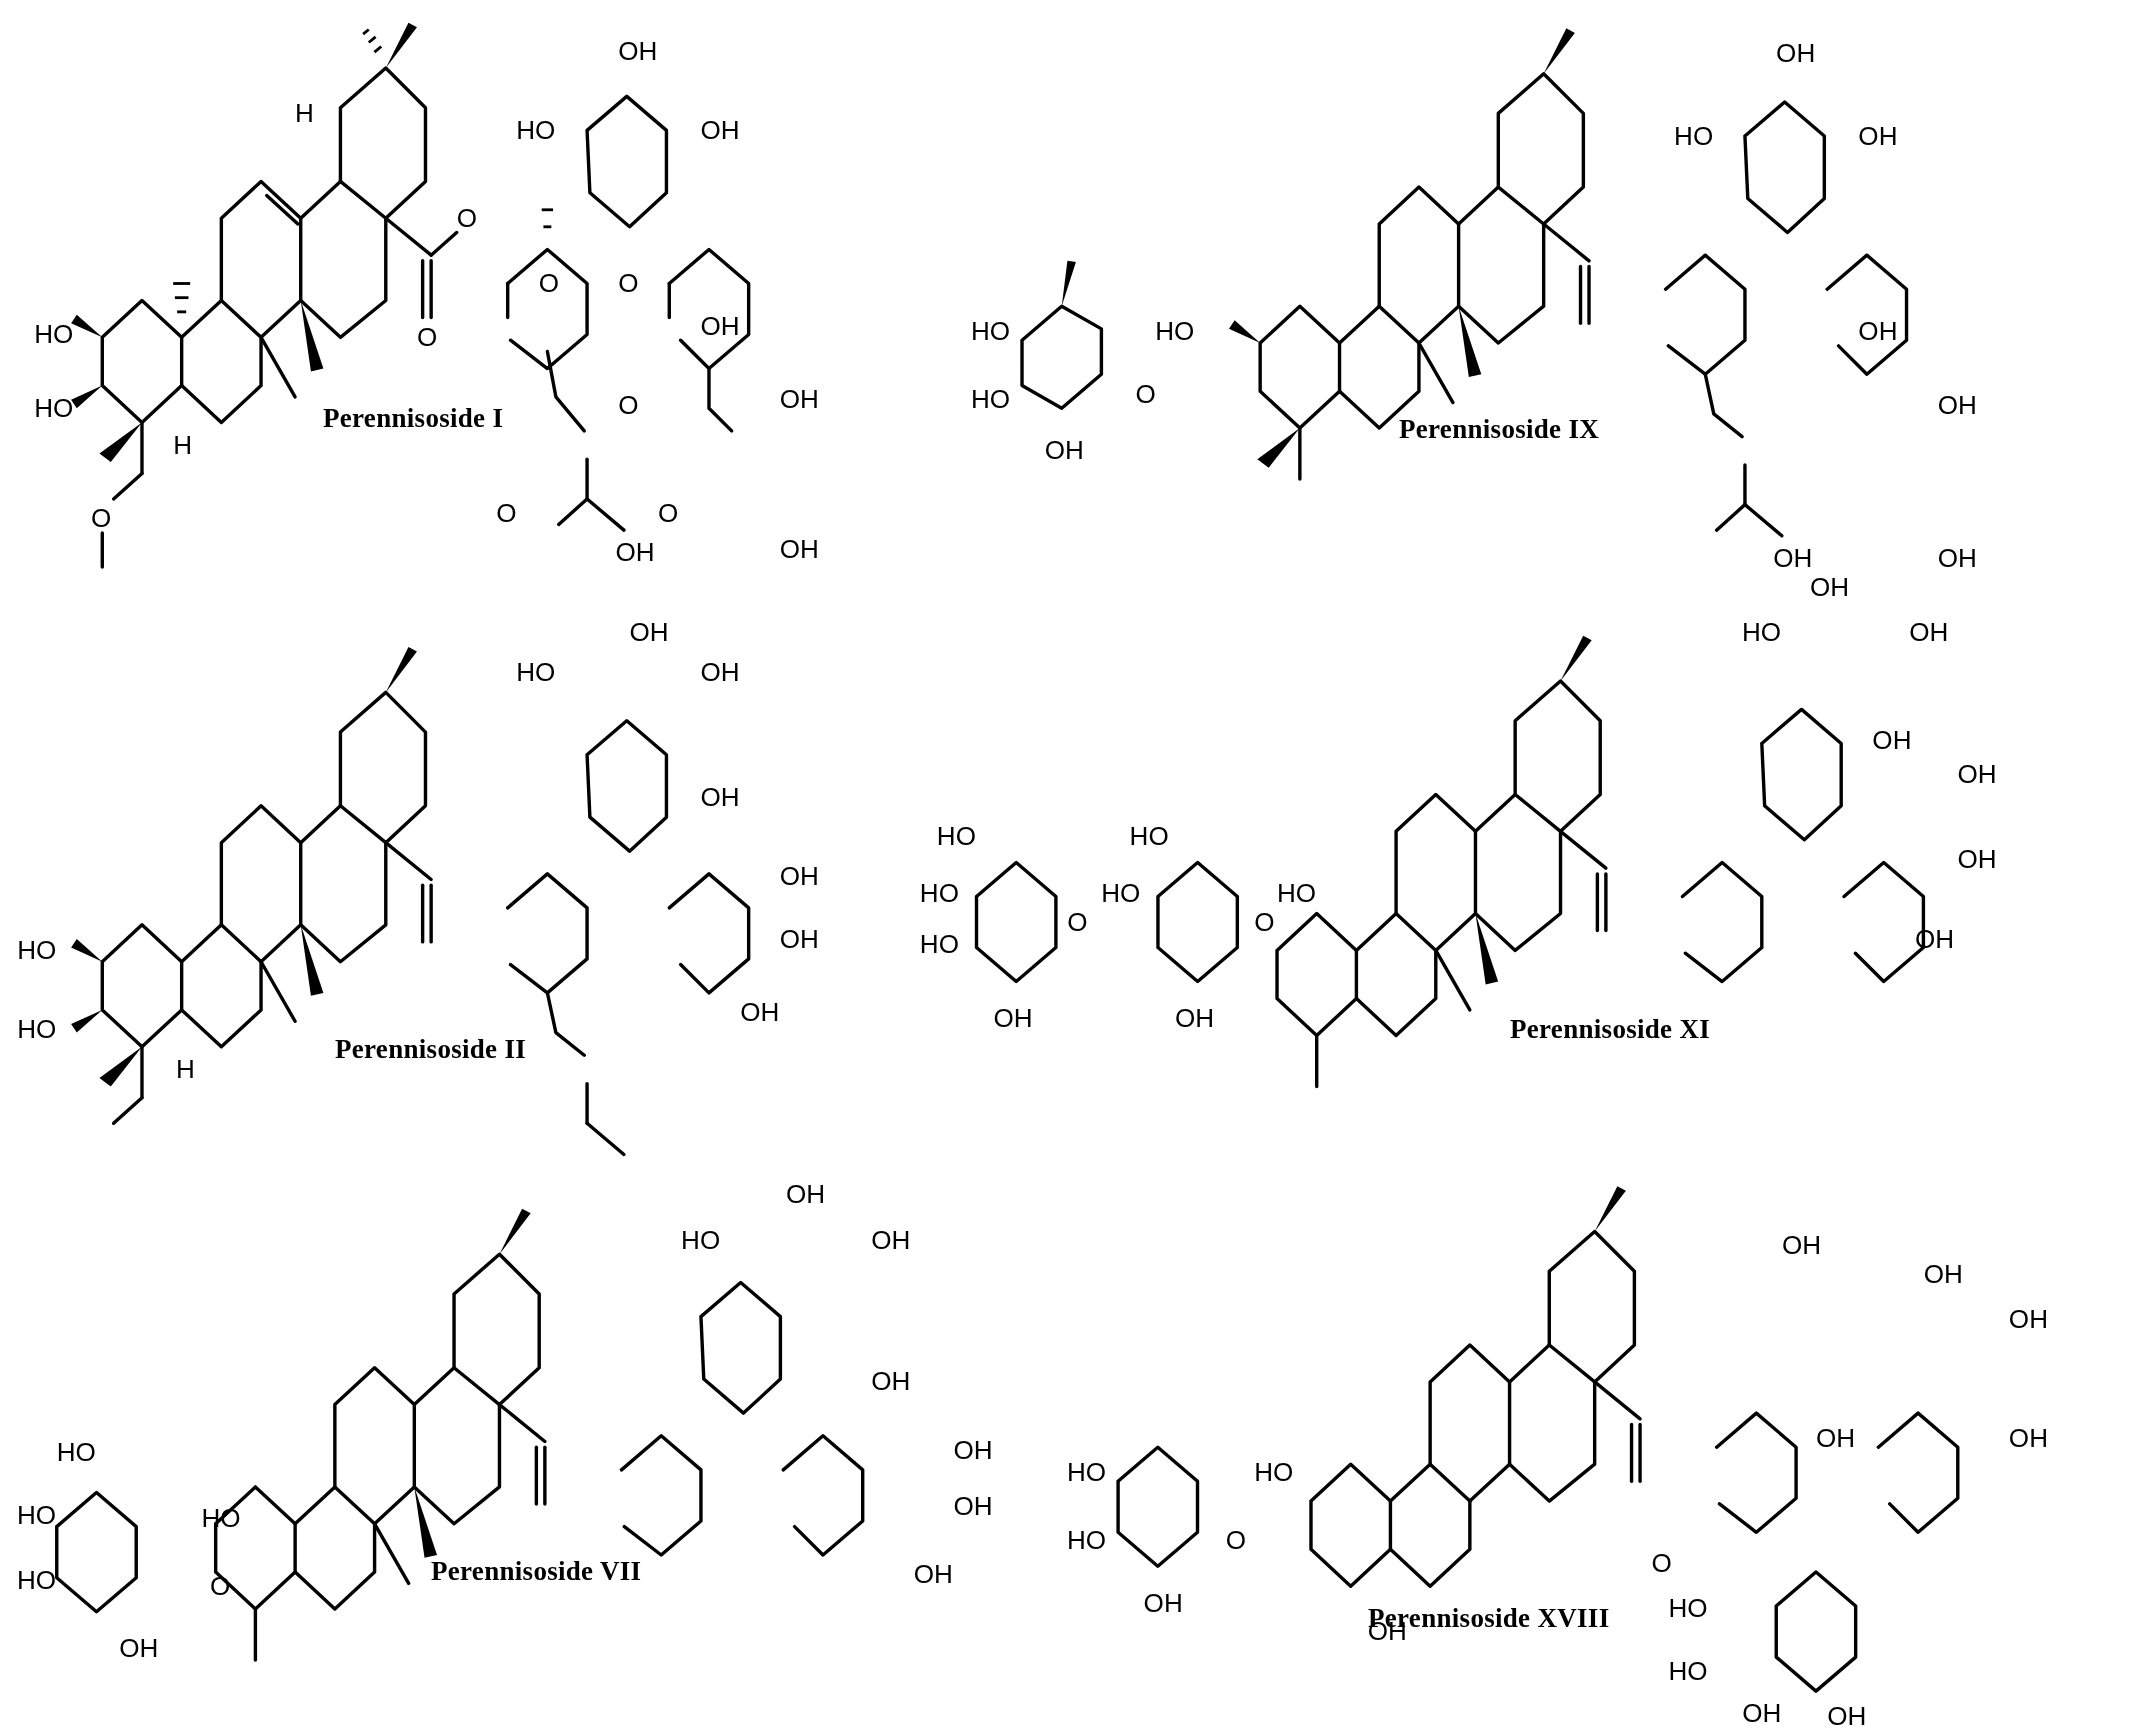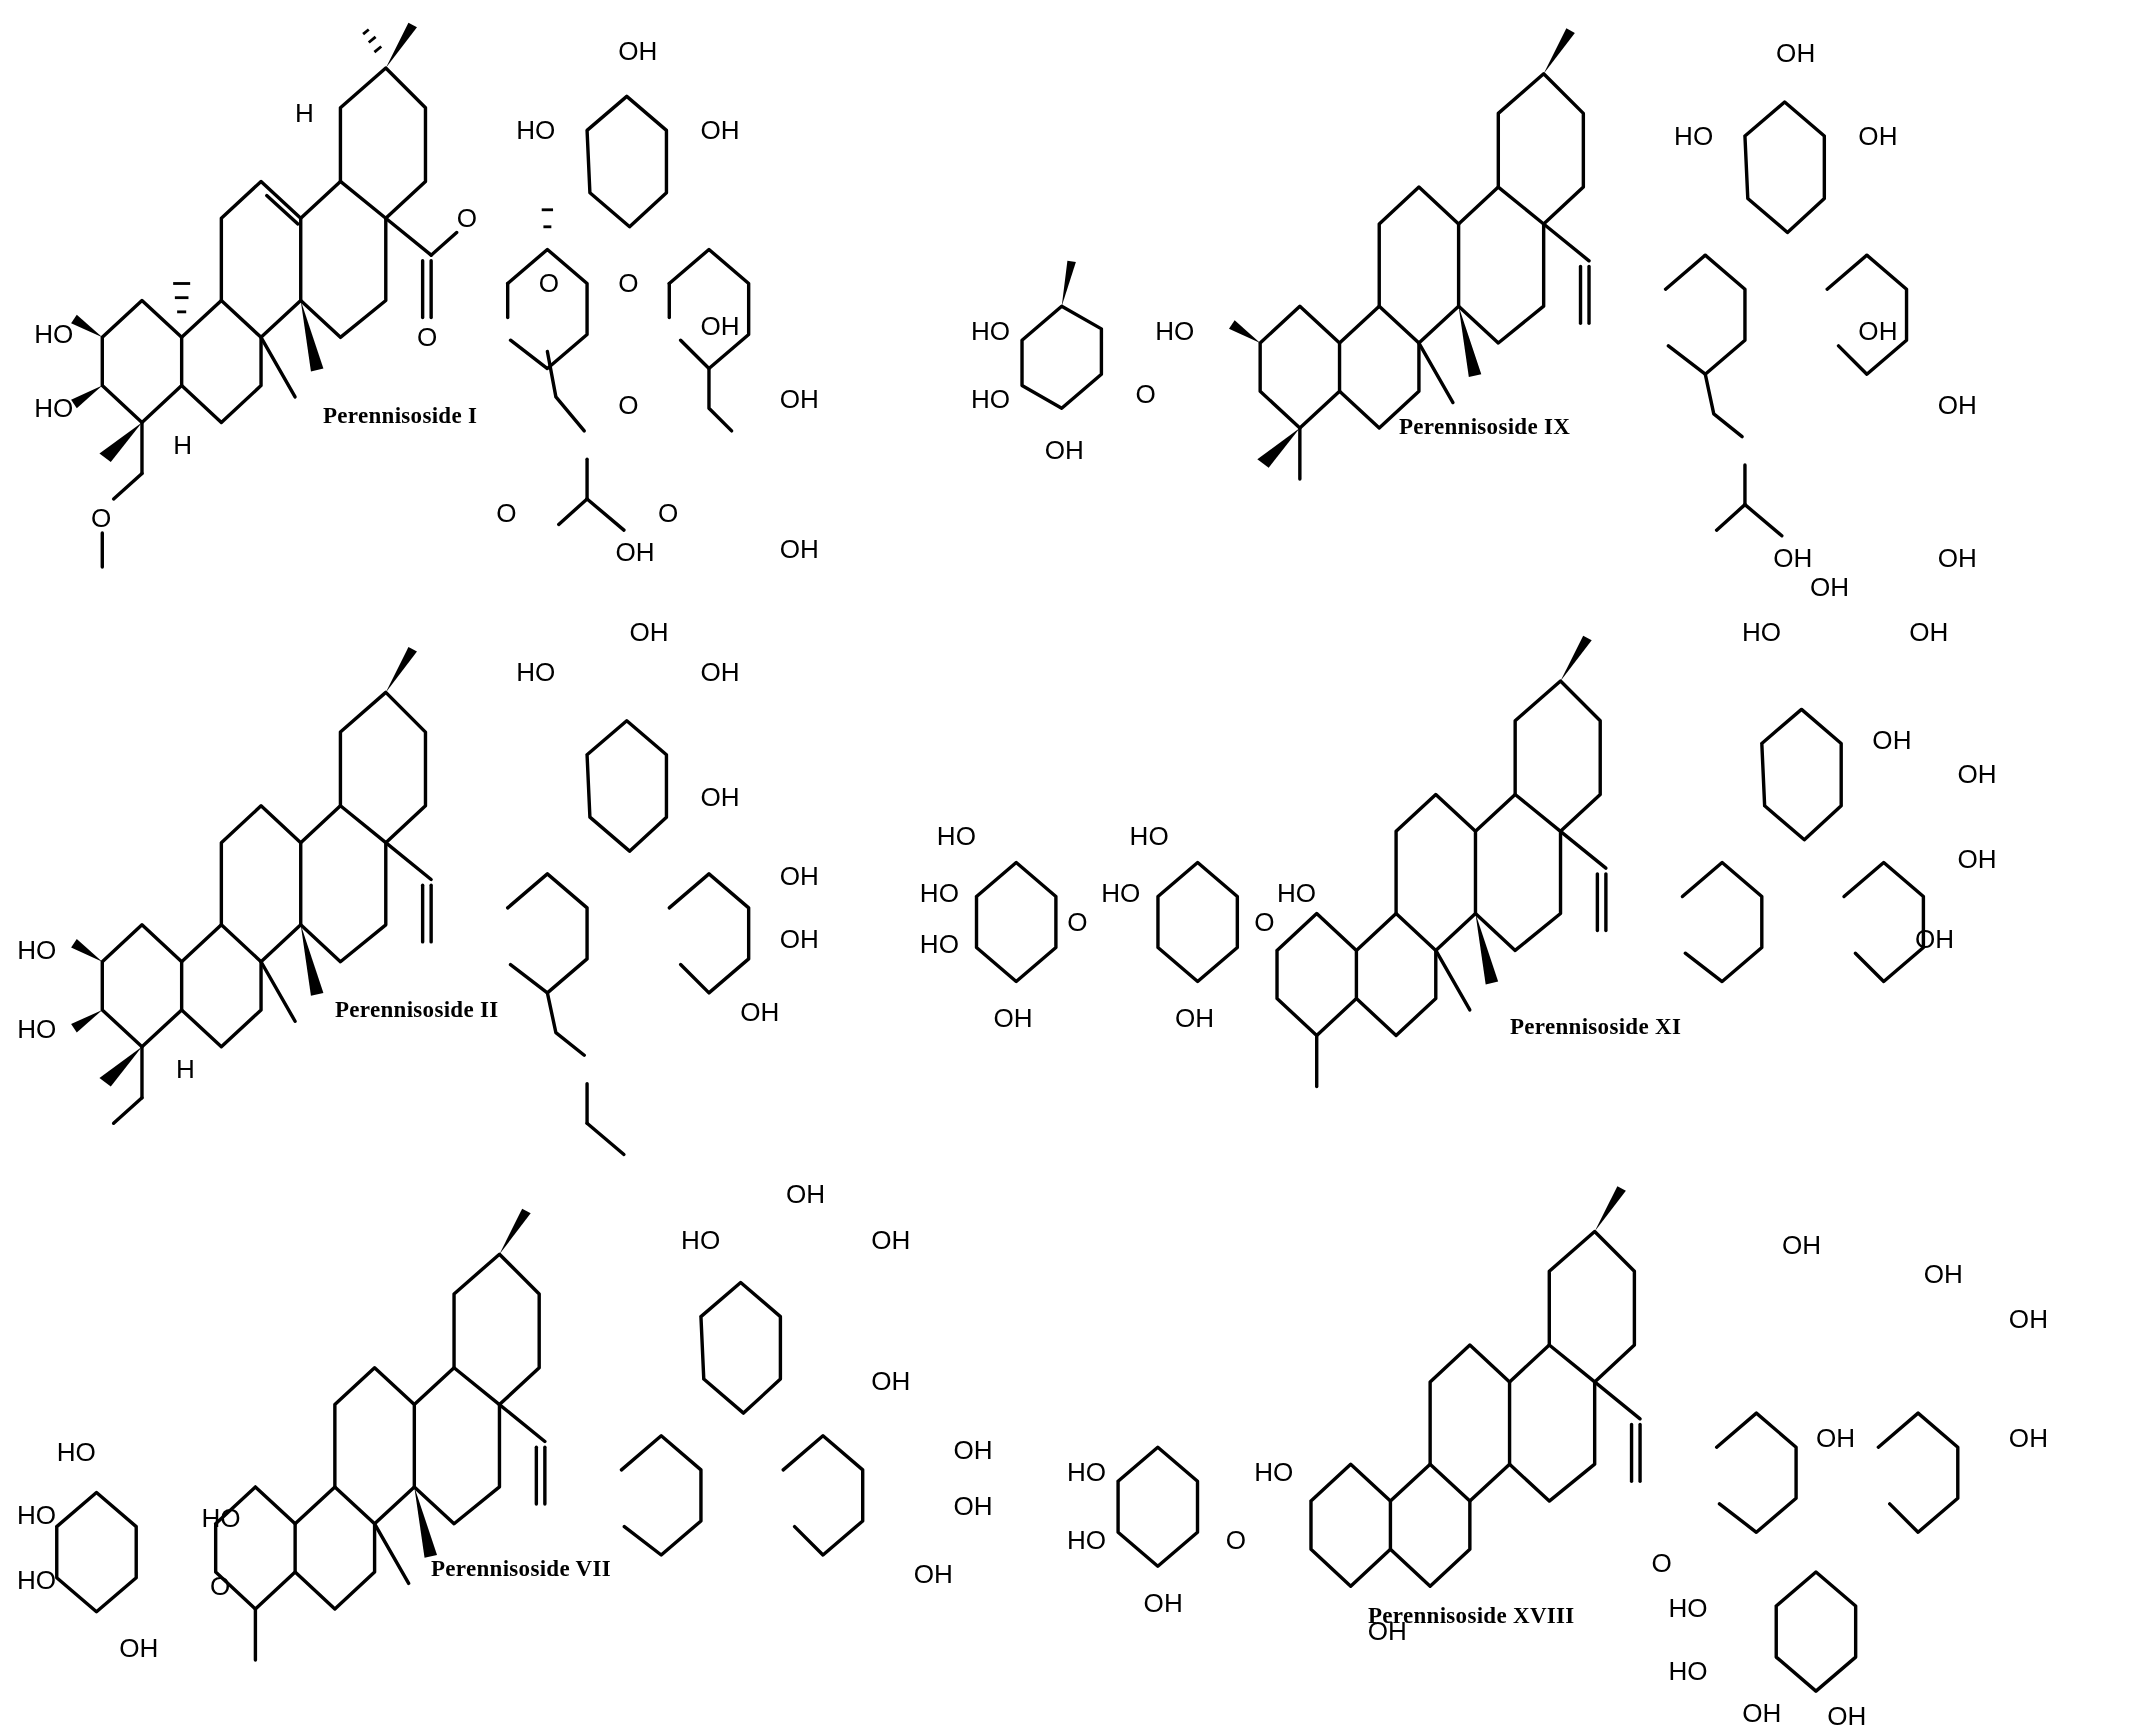"Perennisoside I" .label { font-size: 23px -> 27px }
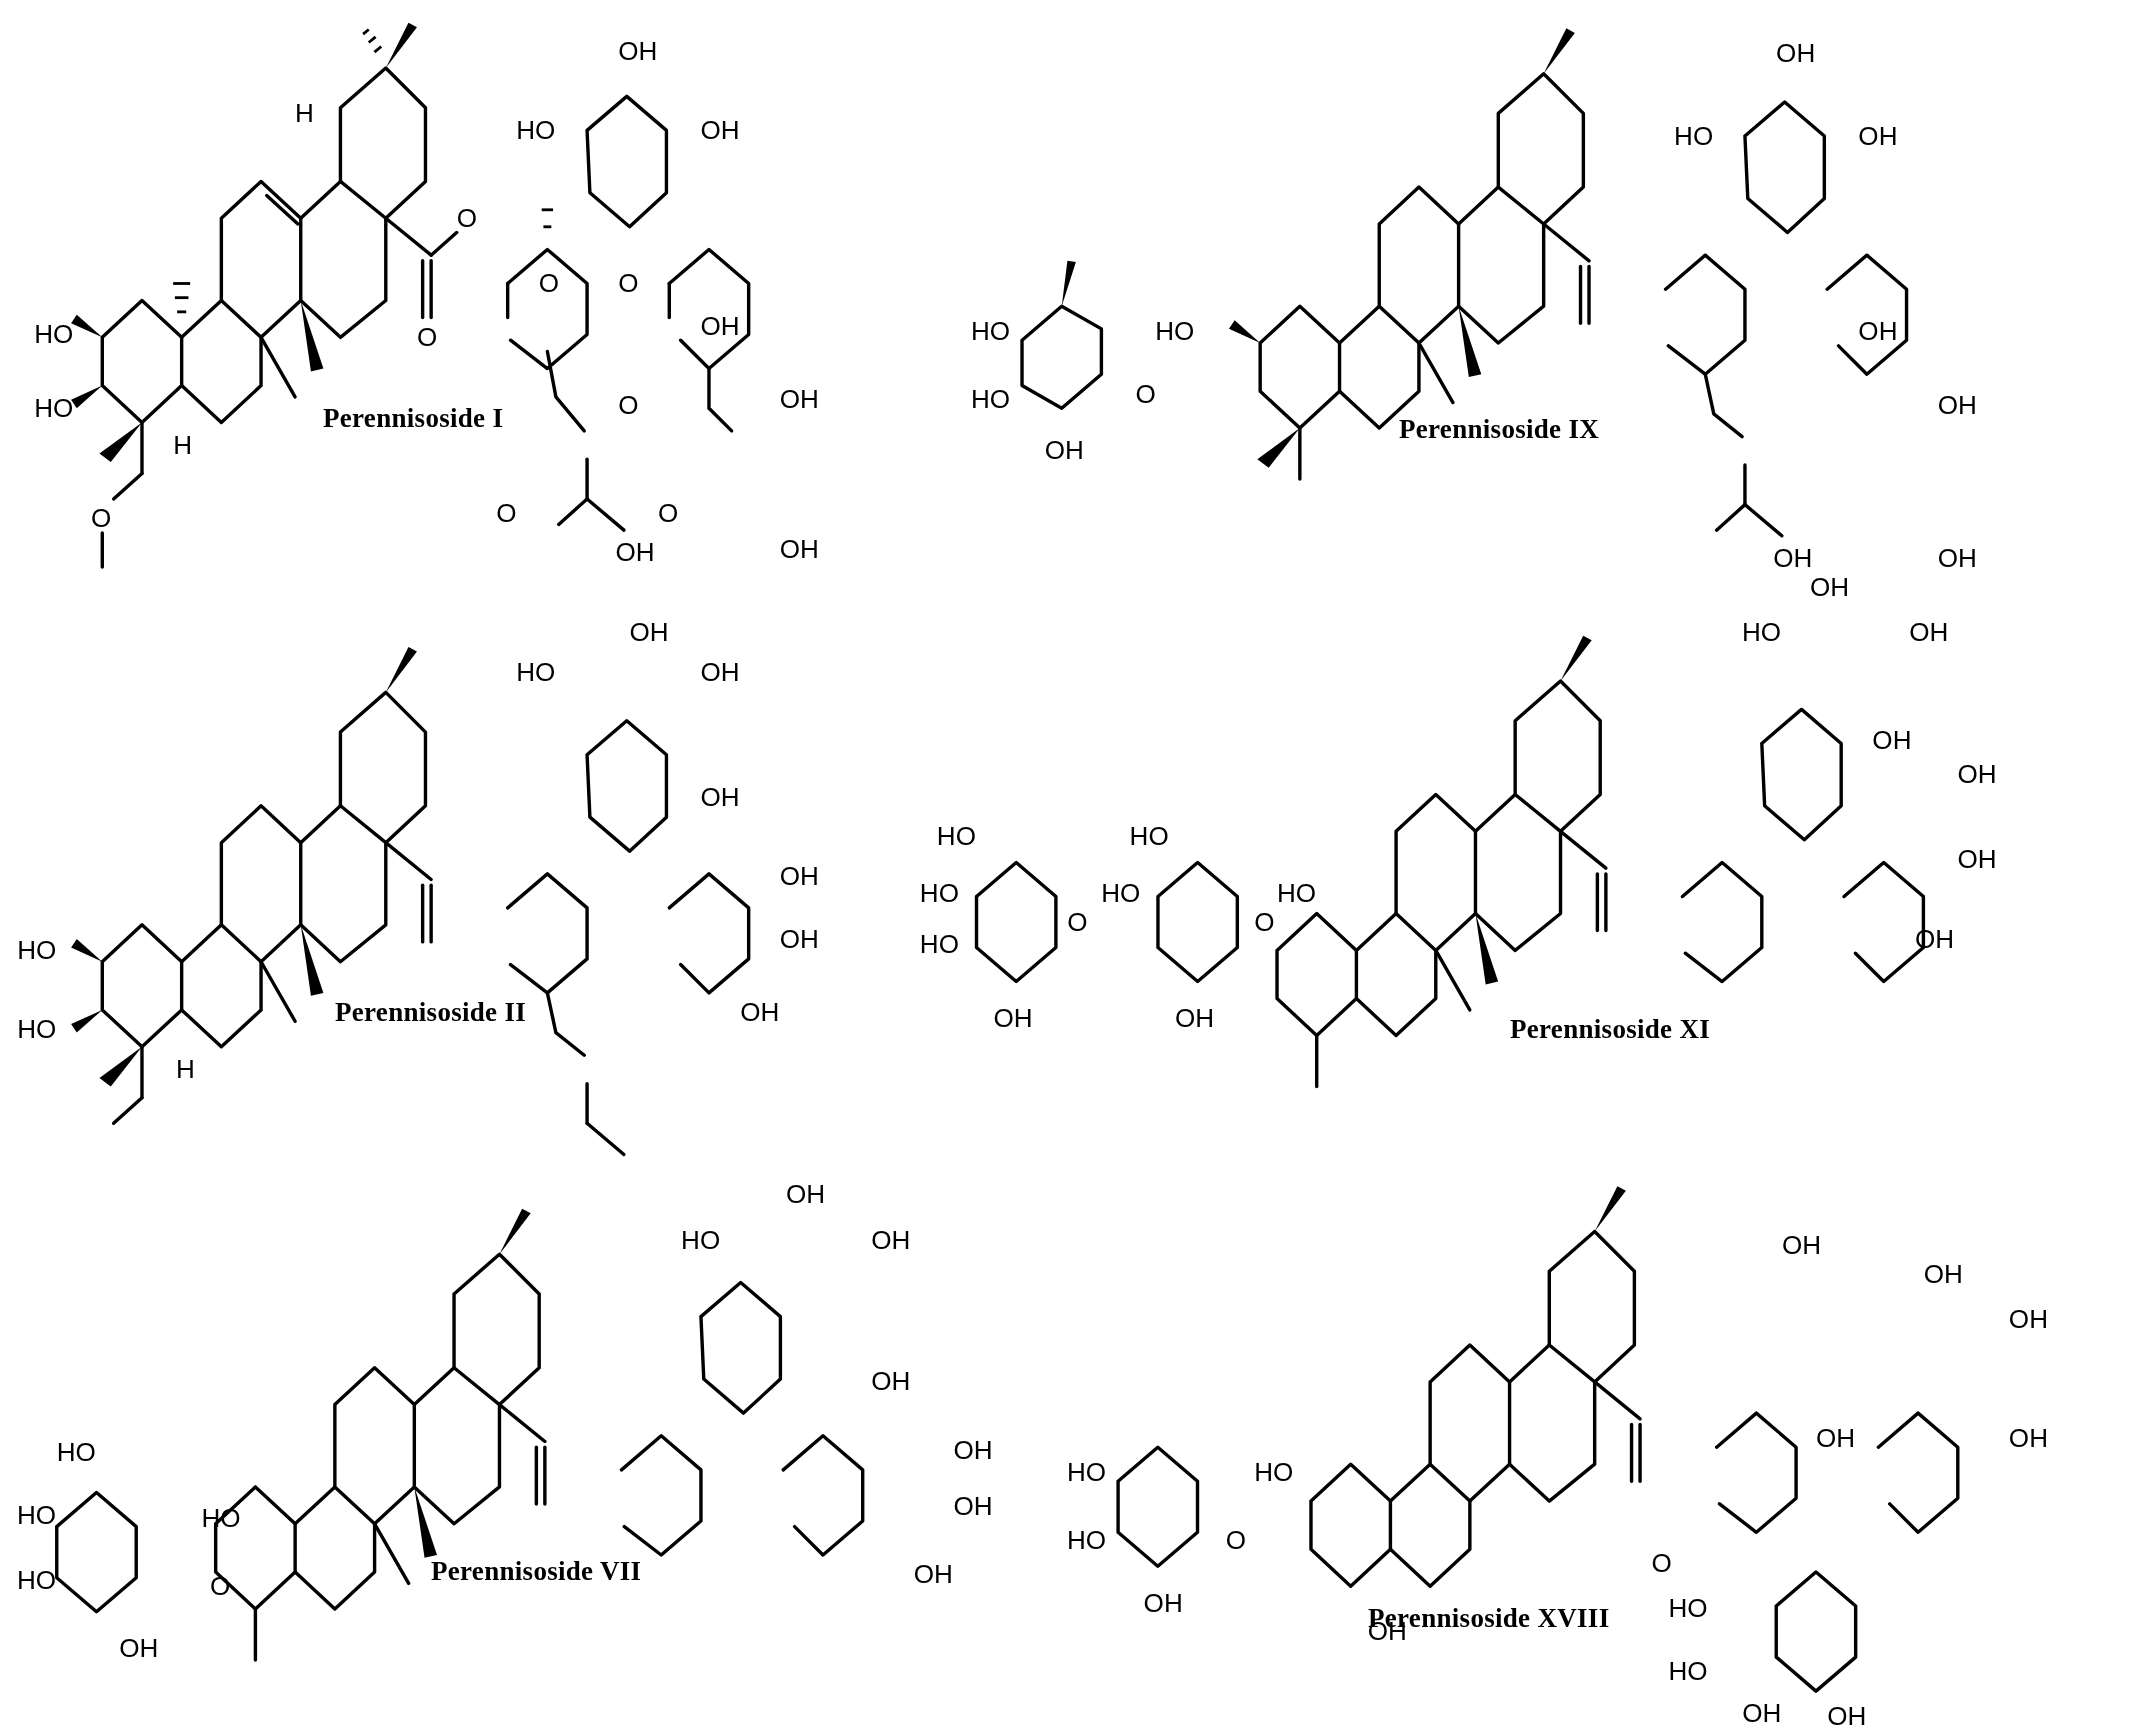"Perennisoside II" div.label { top: 418px -> 455px }
